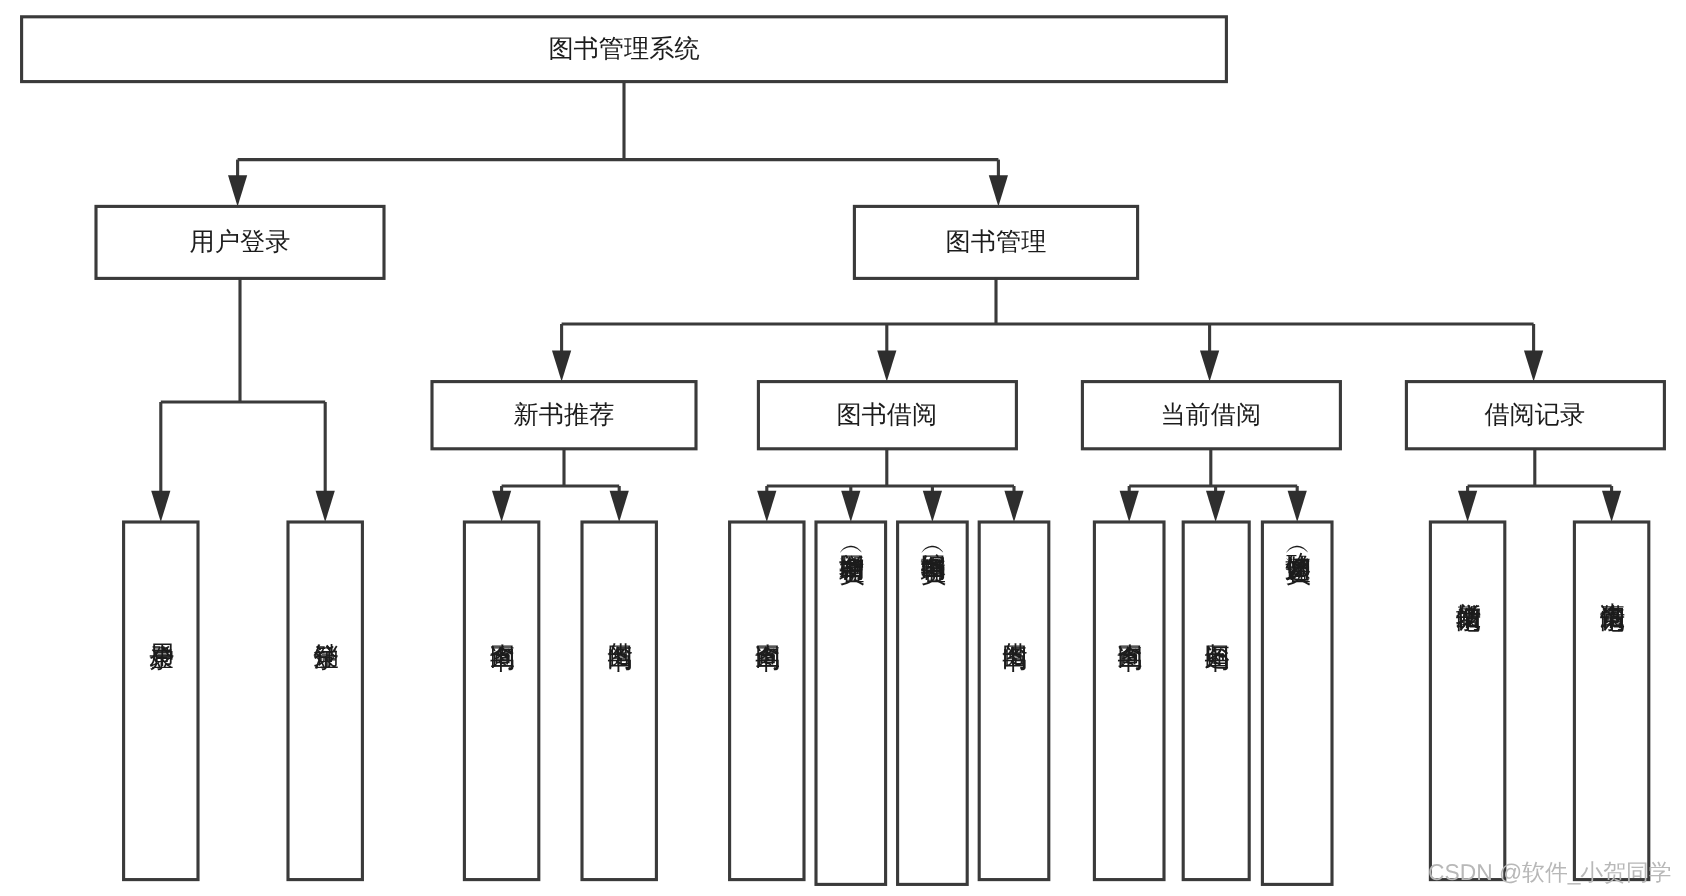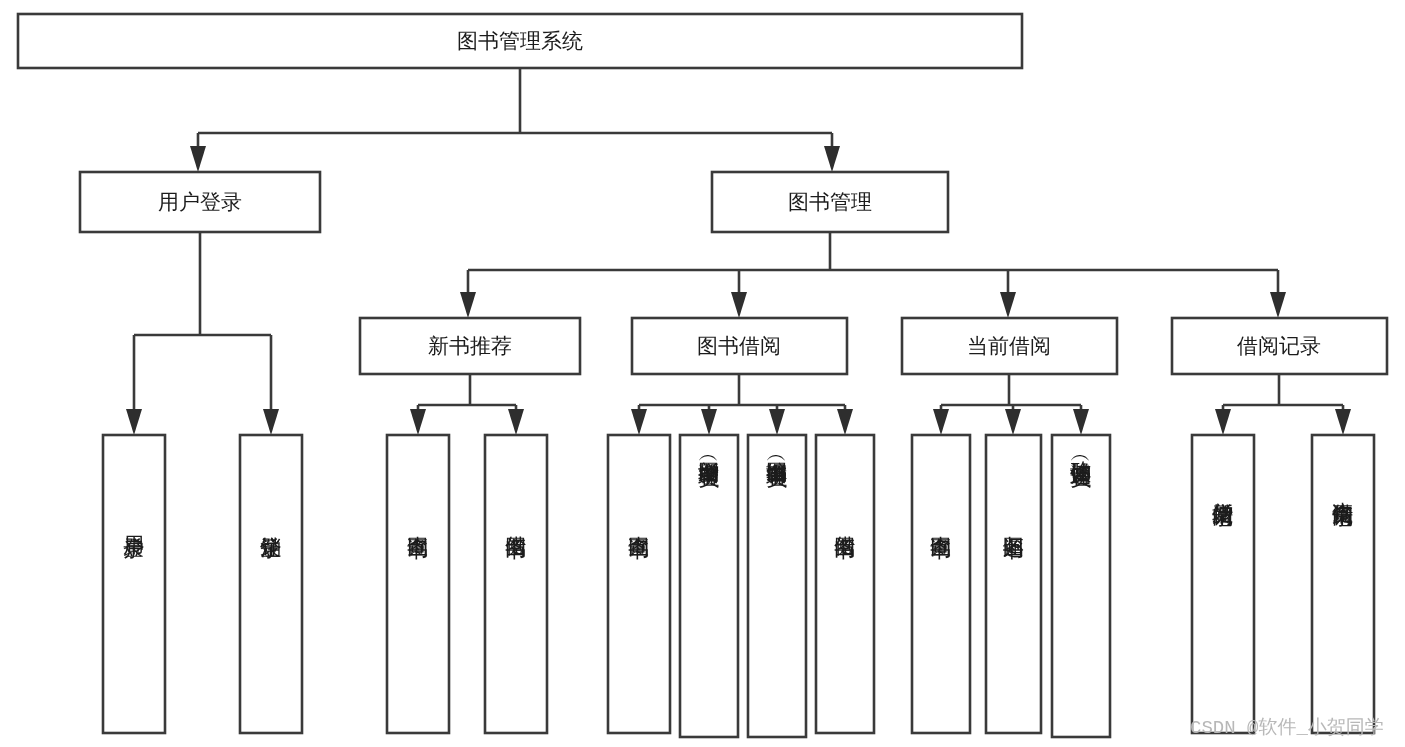"CSDN @软件_小贺同学" .watermark { font-family: Liberation Mono, monospace -> Liberation Sans, sans-serif }
